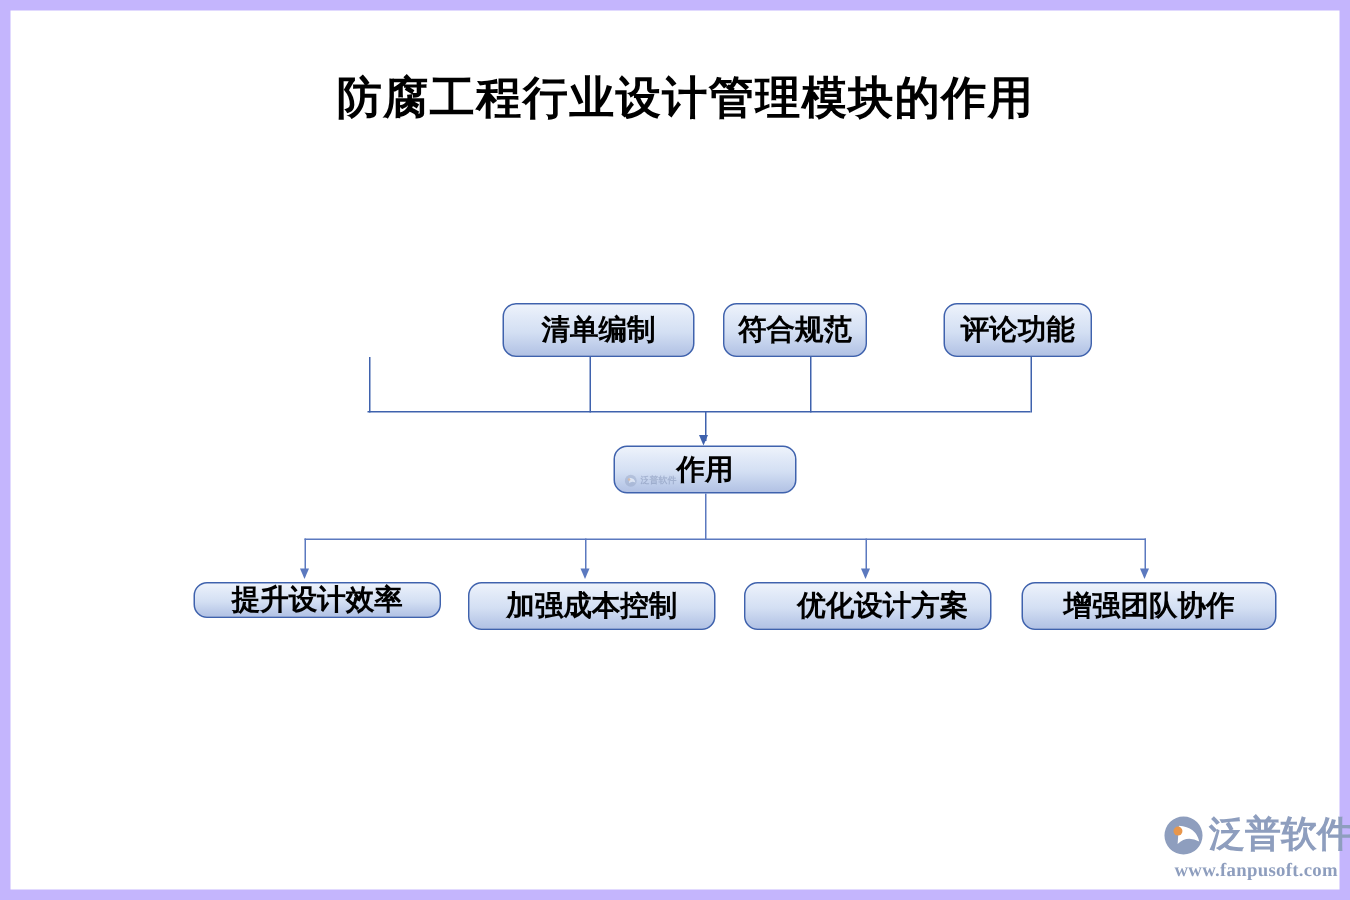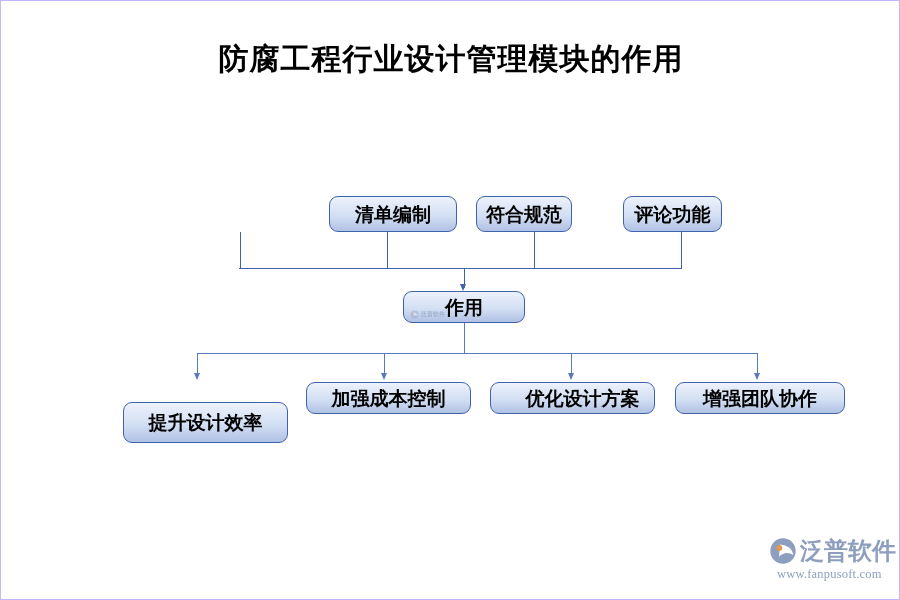"防腐工程行业设计管理模块的作用" #canvas { border: 1px solid #c4b5fd -> 7px solid #c4b5fd }
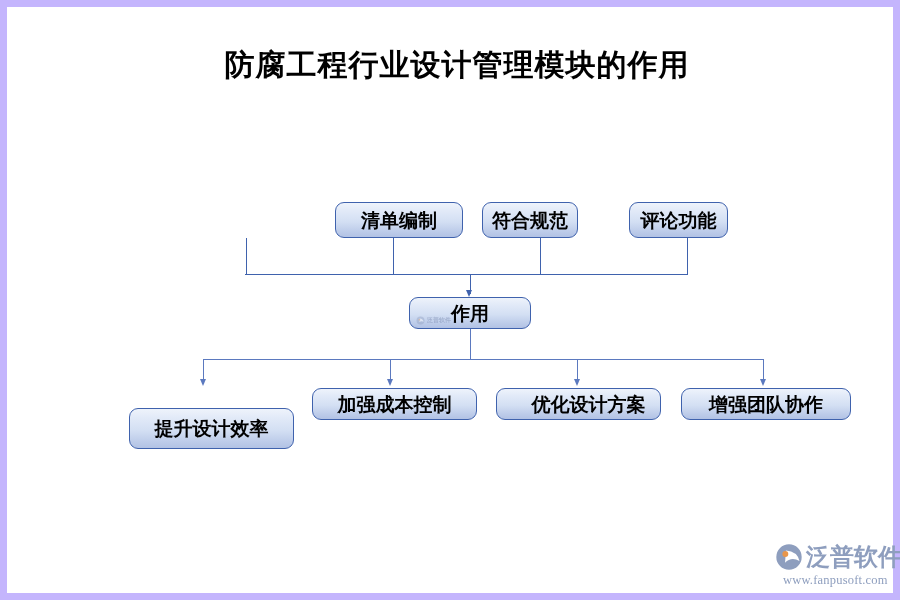"提升设计效率" div.node { height: 41px -> 24px; margin-top: 20px -> none }
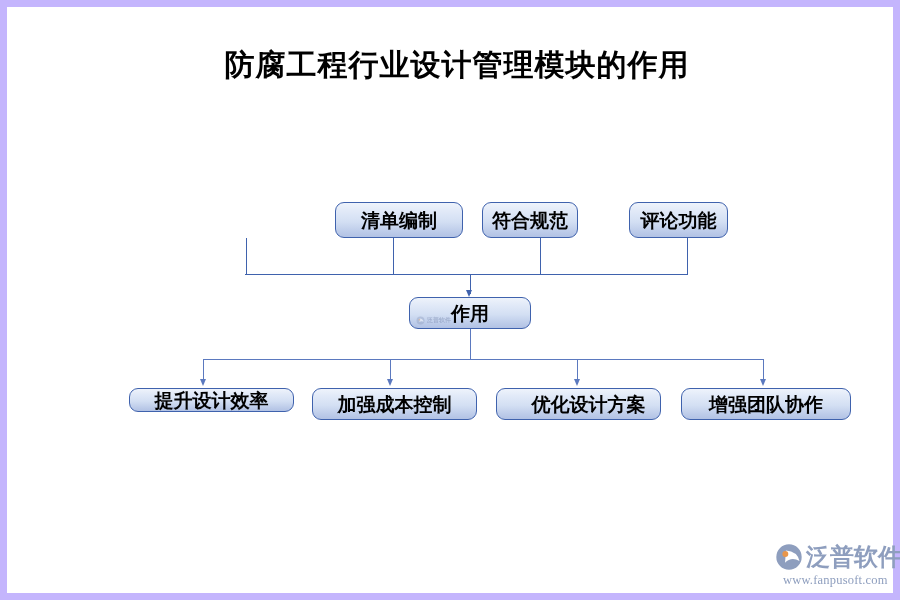"www.fanpusoft.com" #logo-url { font-weight: normal -> bold }
